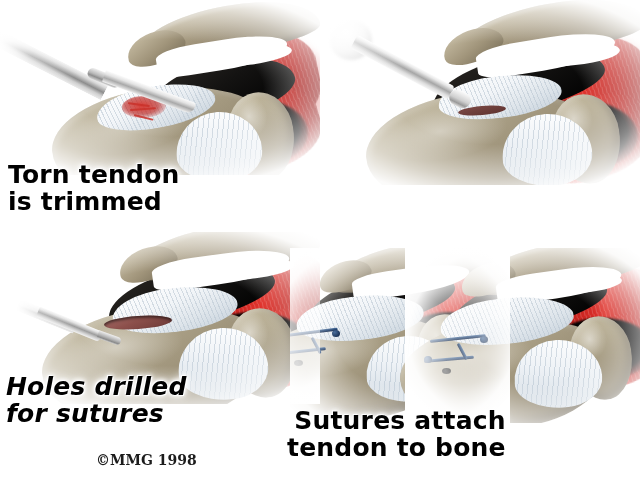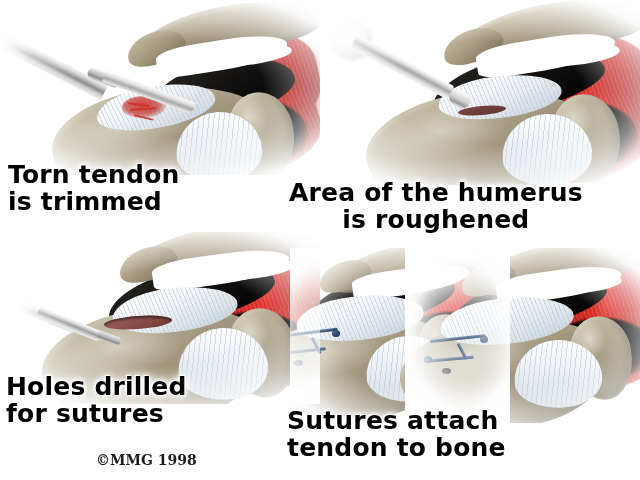"Area of the humerus" div.caption { html: <div>Area of the humerus is roughened</div> -> none }
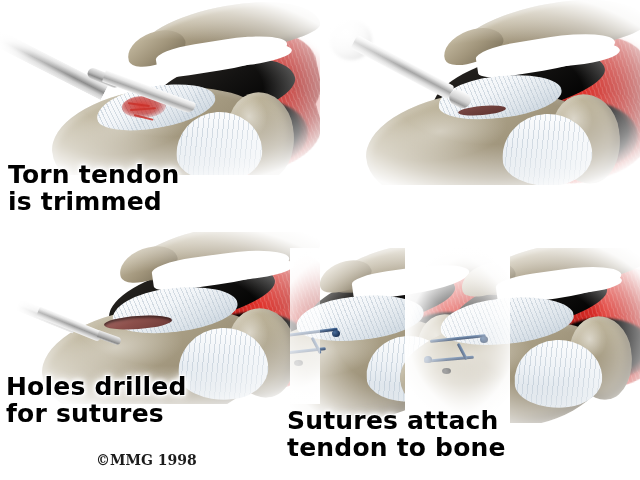"Holes drilled" #caption-3 { font-style: none -> italic }
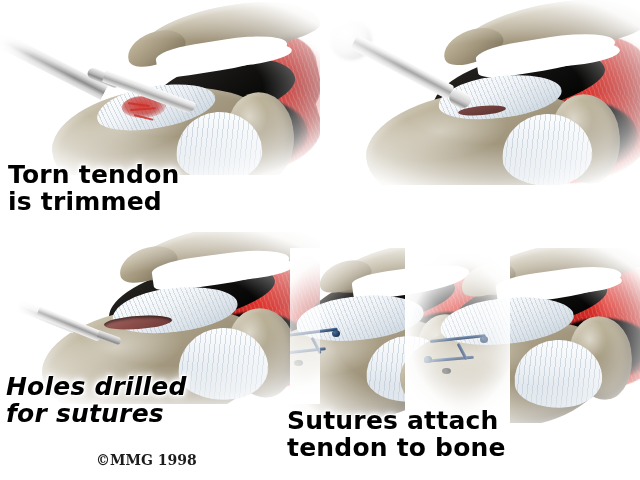"Sutures attach" #caption-4 { text-align: left -> right }
